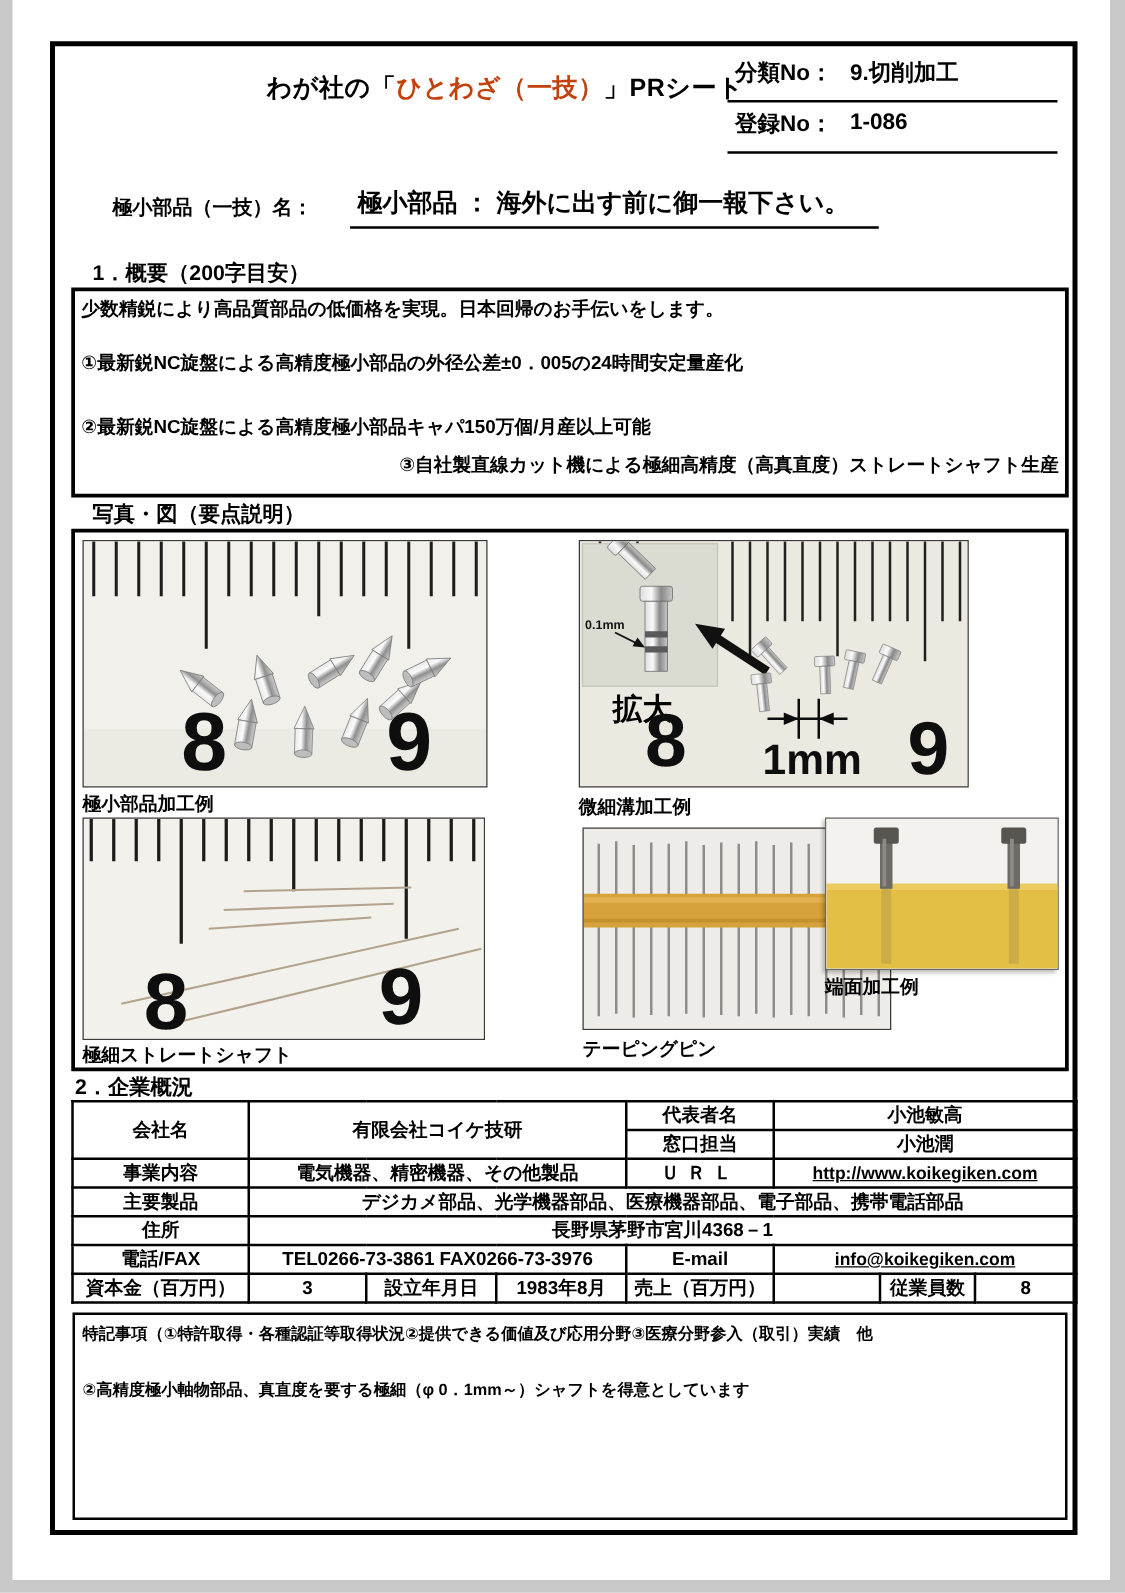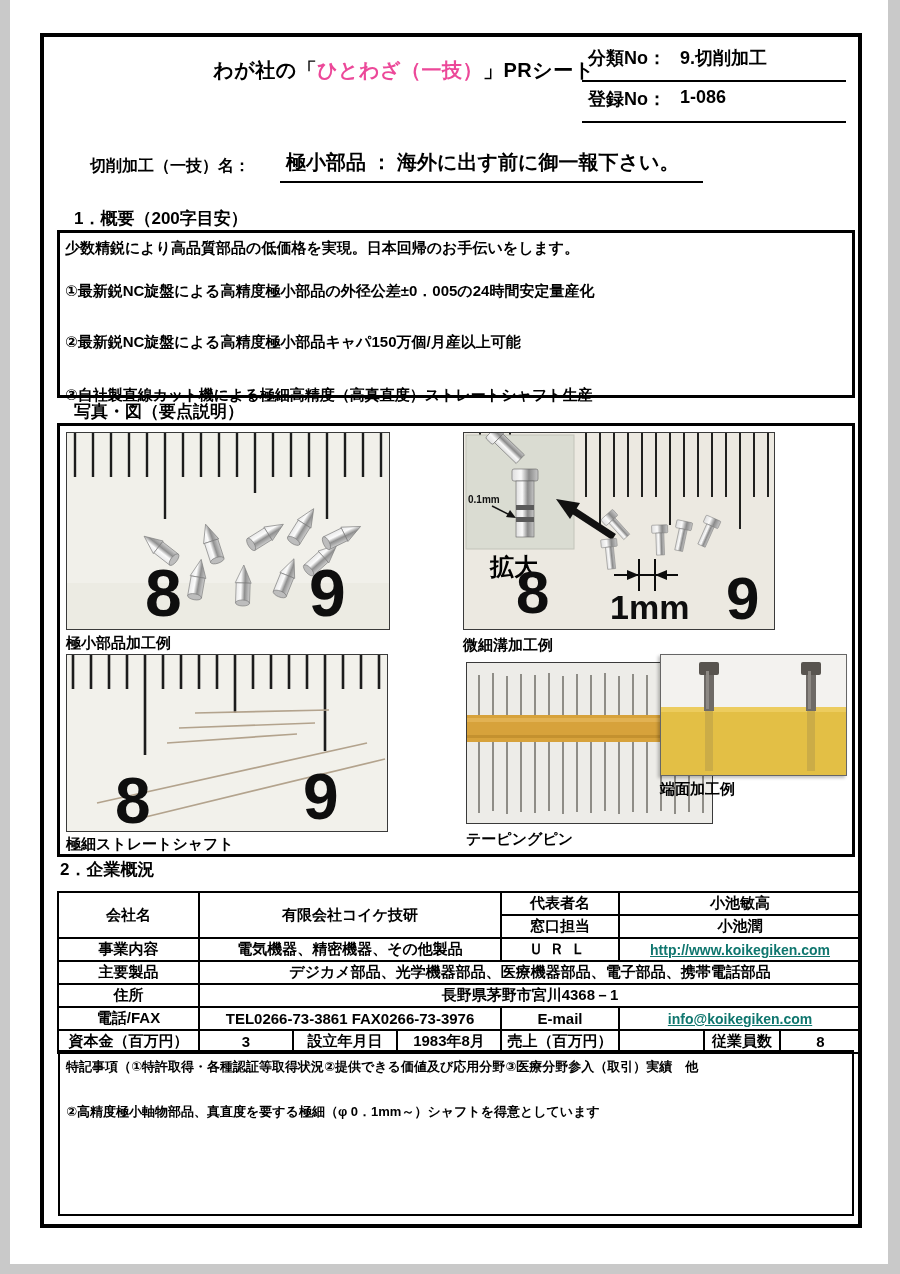"ひとわざ（一技）" .title .accent { color: #ec4899 -> #c2410c }
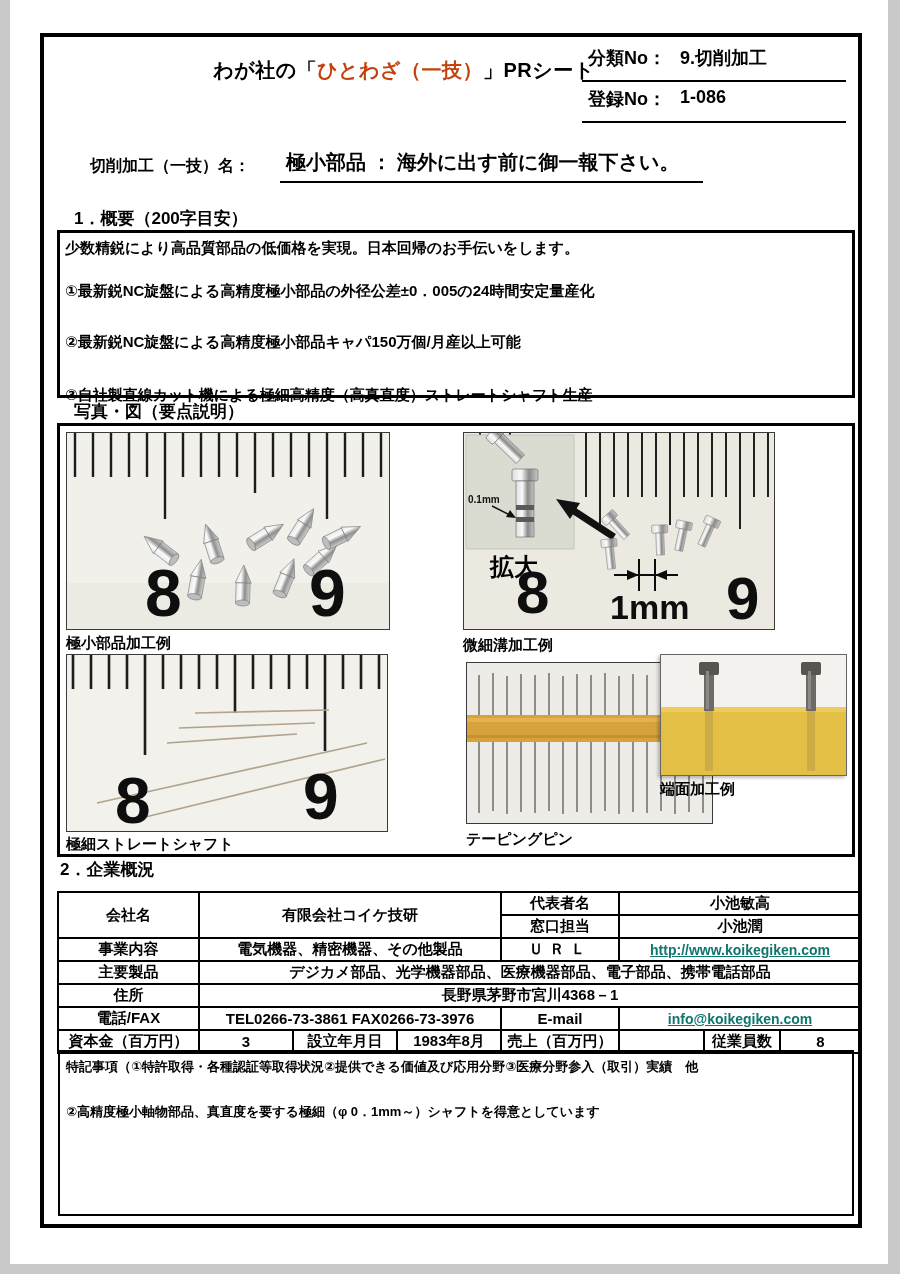"切削加工（一技）名：" span.waza-label { text: 切削加工 -> 極小部品 }
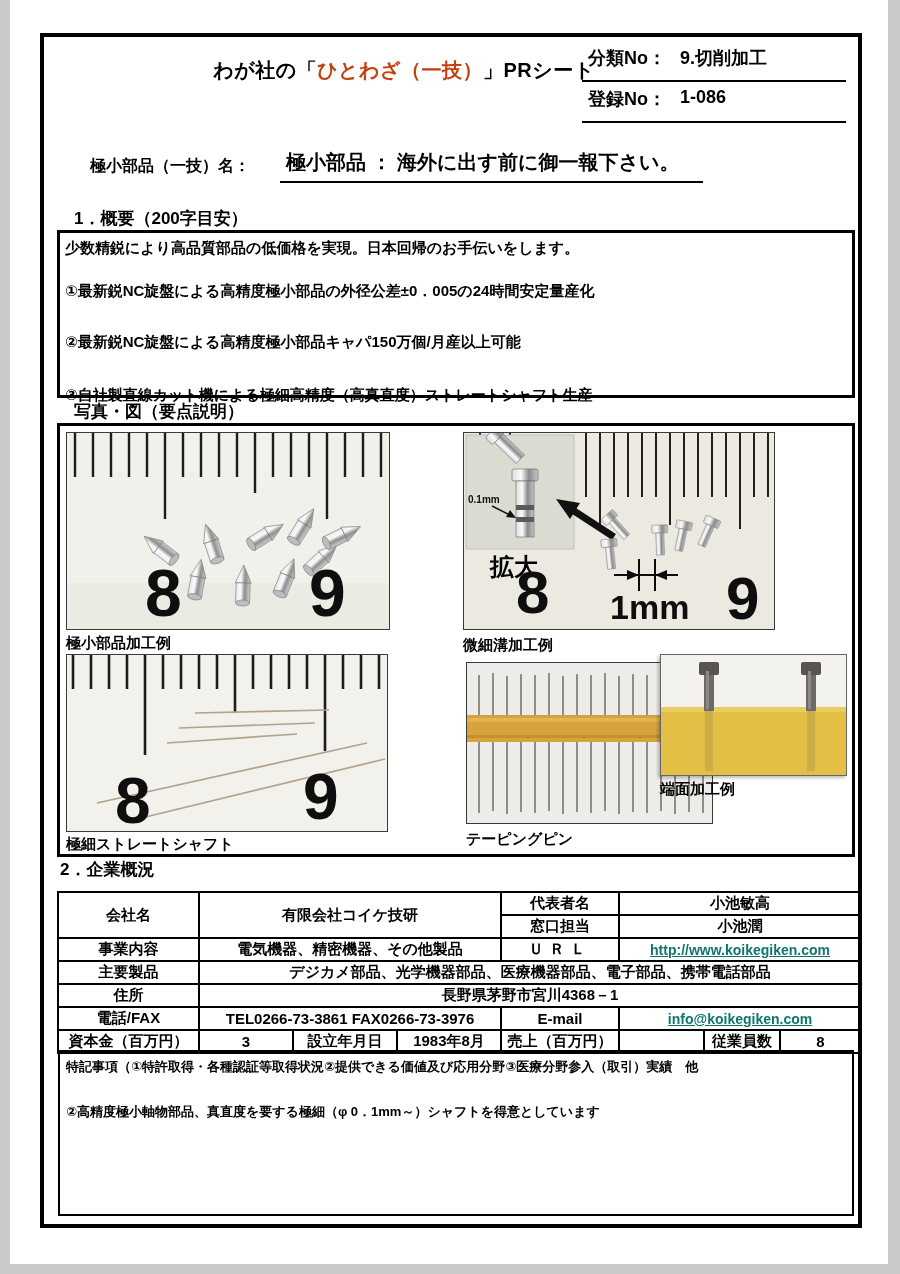"③自社製直線カット機による極細高精度（高真直度）ストレートシャフト生産" .ov-l3 { margin-top: 34px -> 12px; text-align: none -> right }
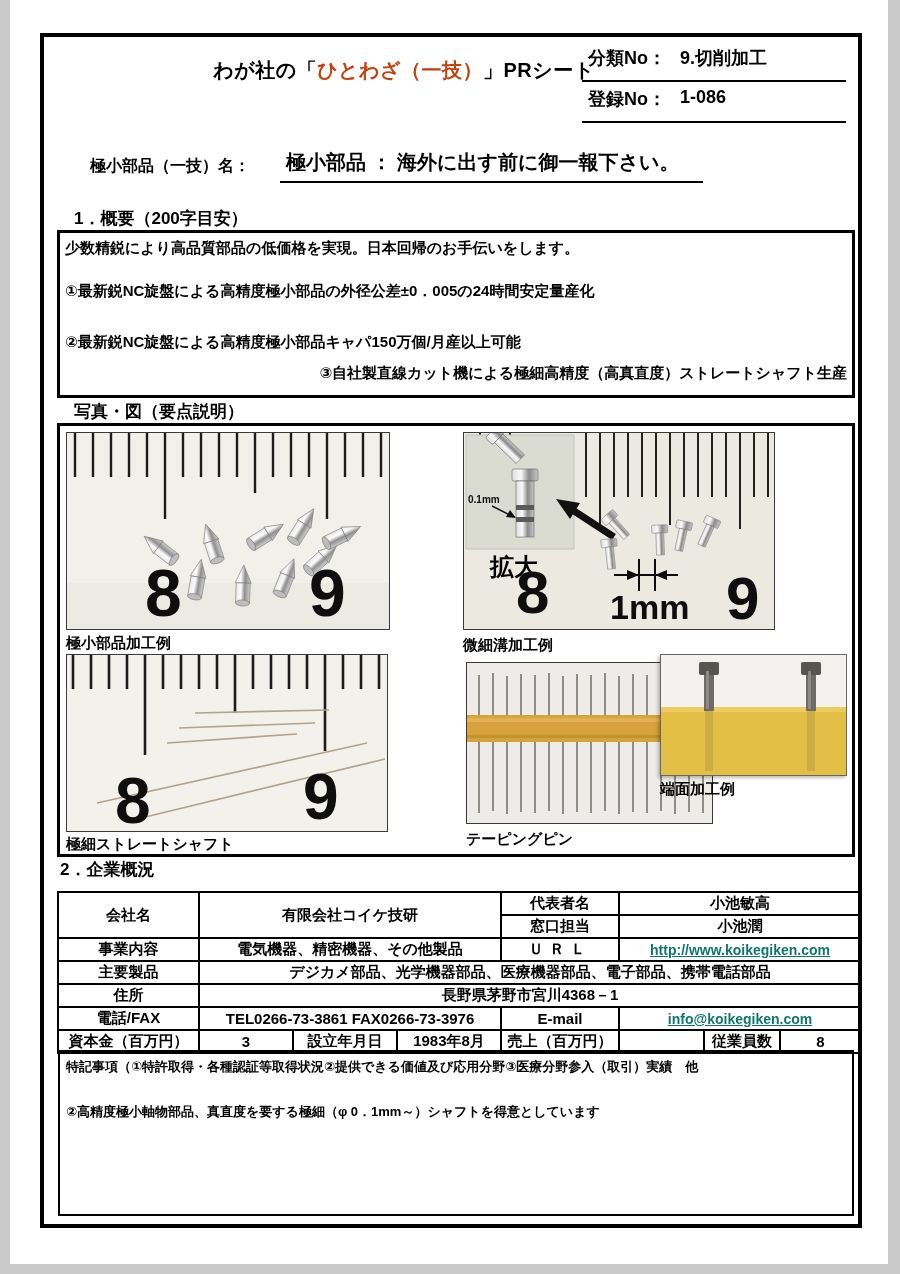"会社名" table.company { margin-top: 11px -> none }
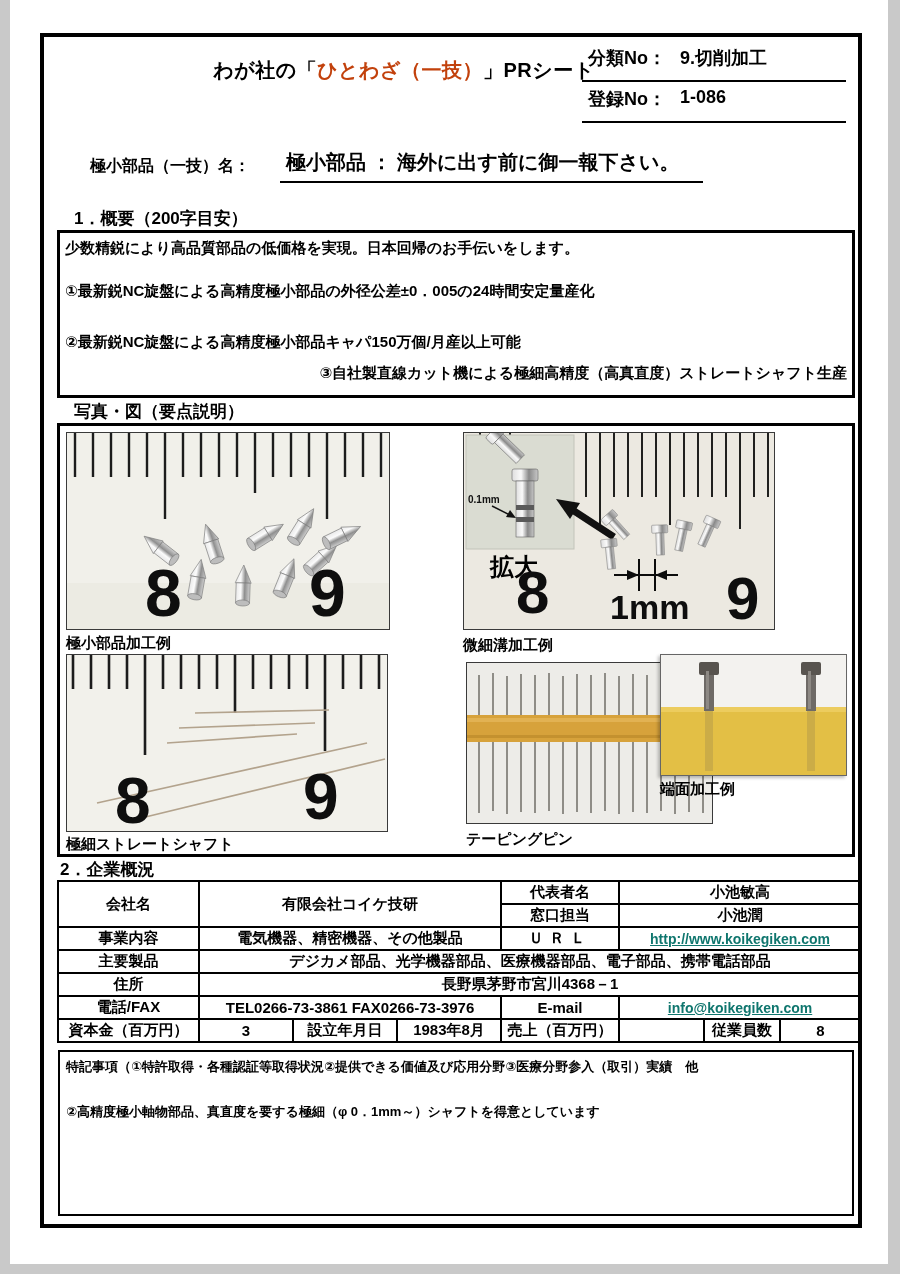"http://www.koikegiken.com" a.doc-link { color: #0f766e -> #000000 }
